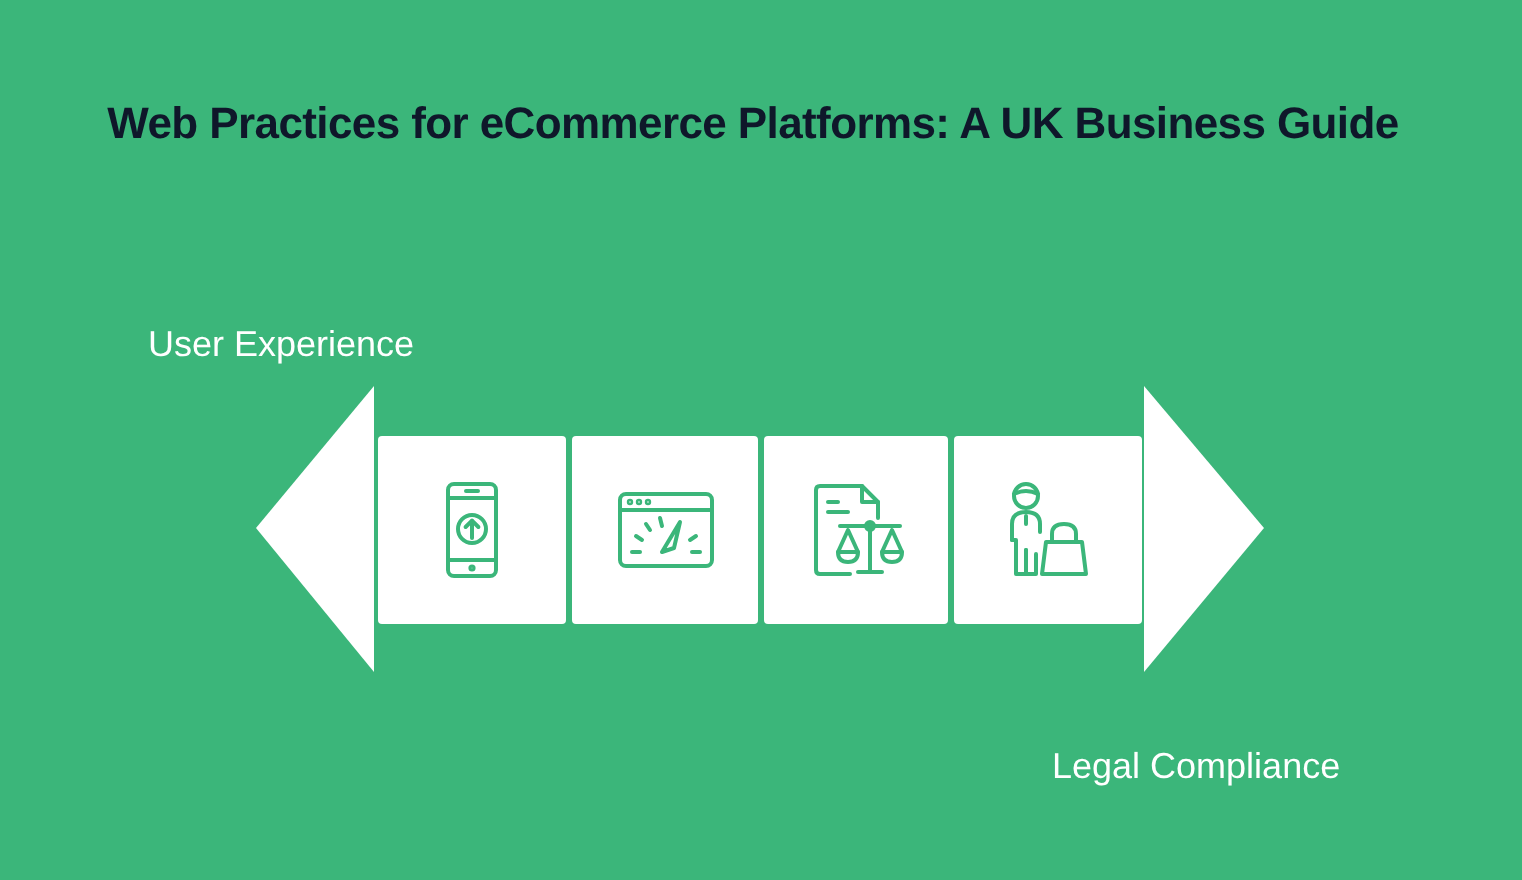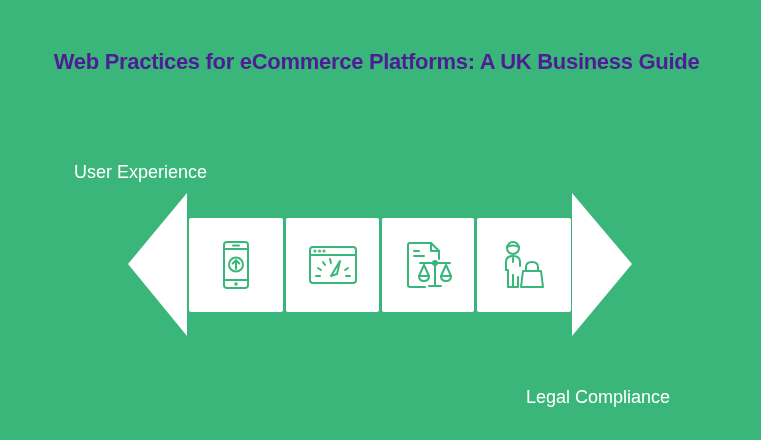"Web Practices for eCommerce Platforms:" .title { color: #4c1d95 -> #0f172a }
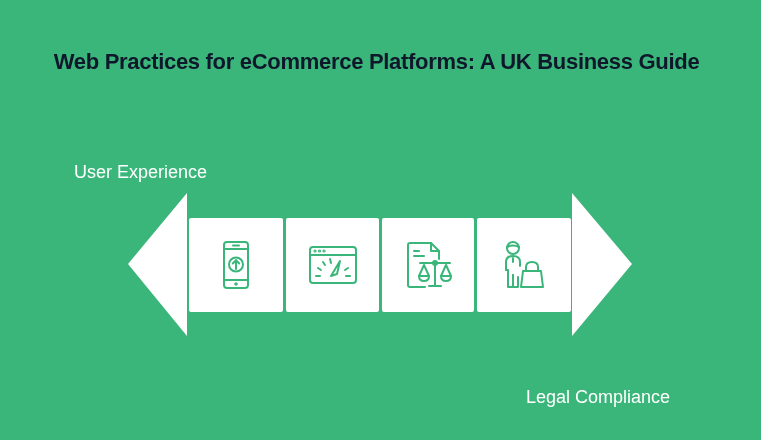"Legal Compliance" .label-right { top: 388px -> 374px }
